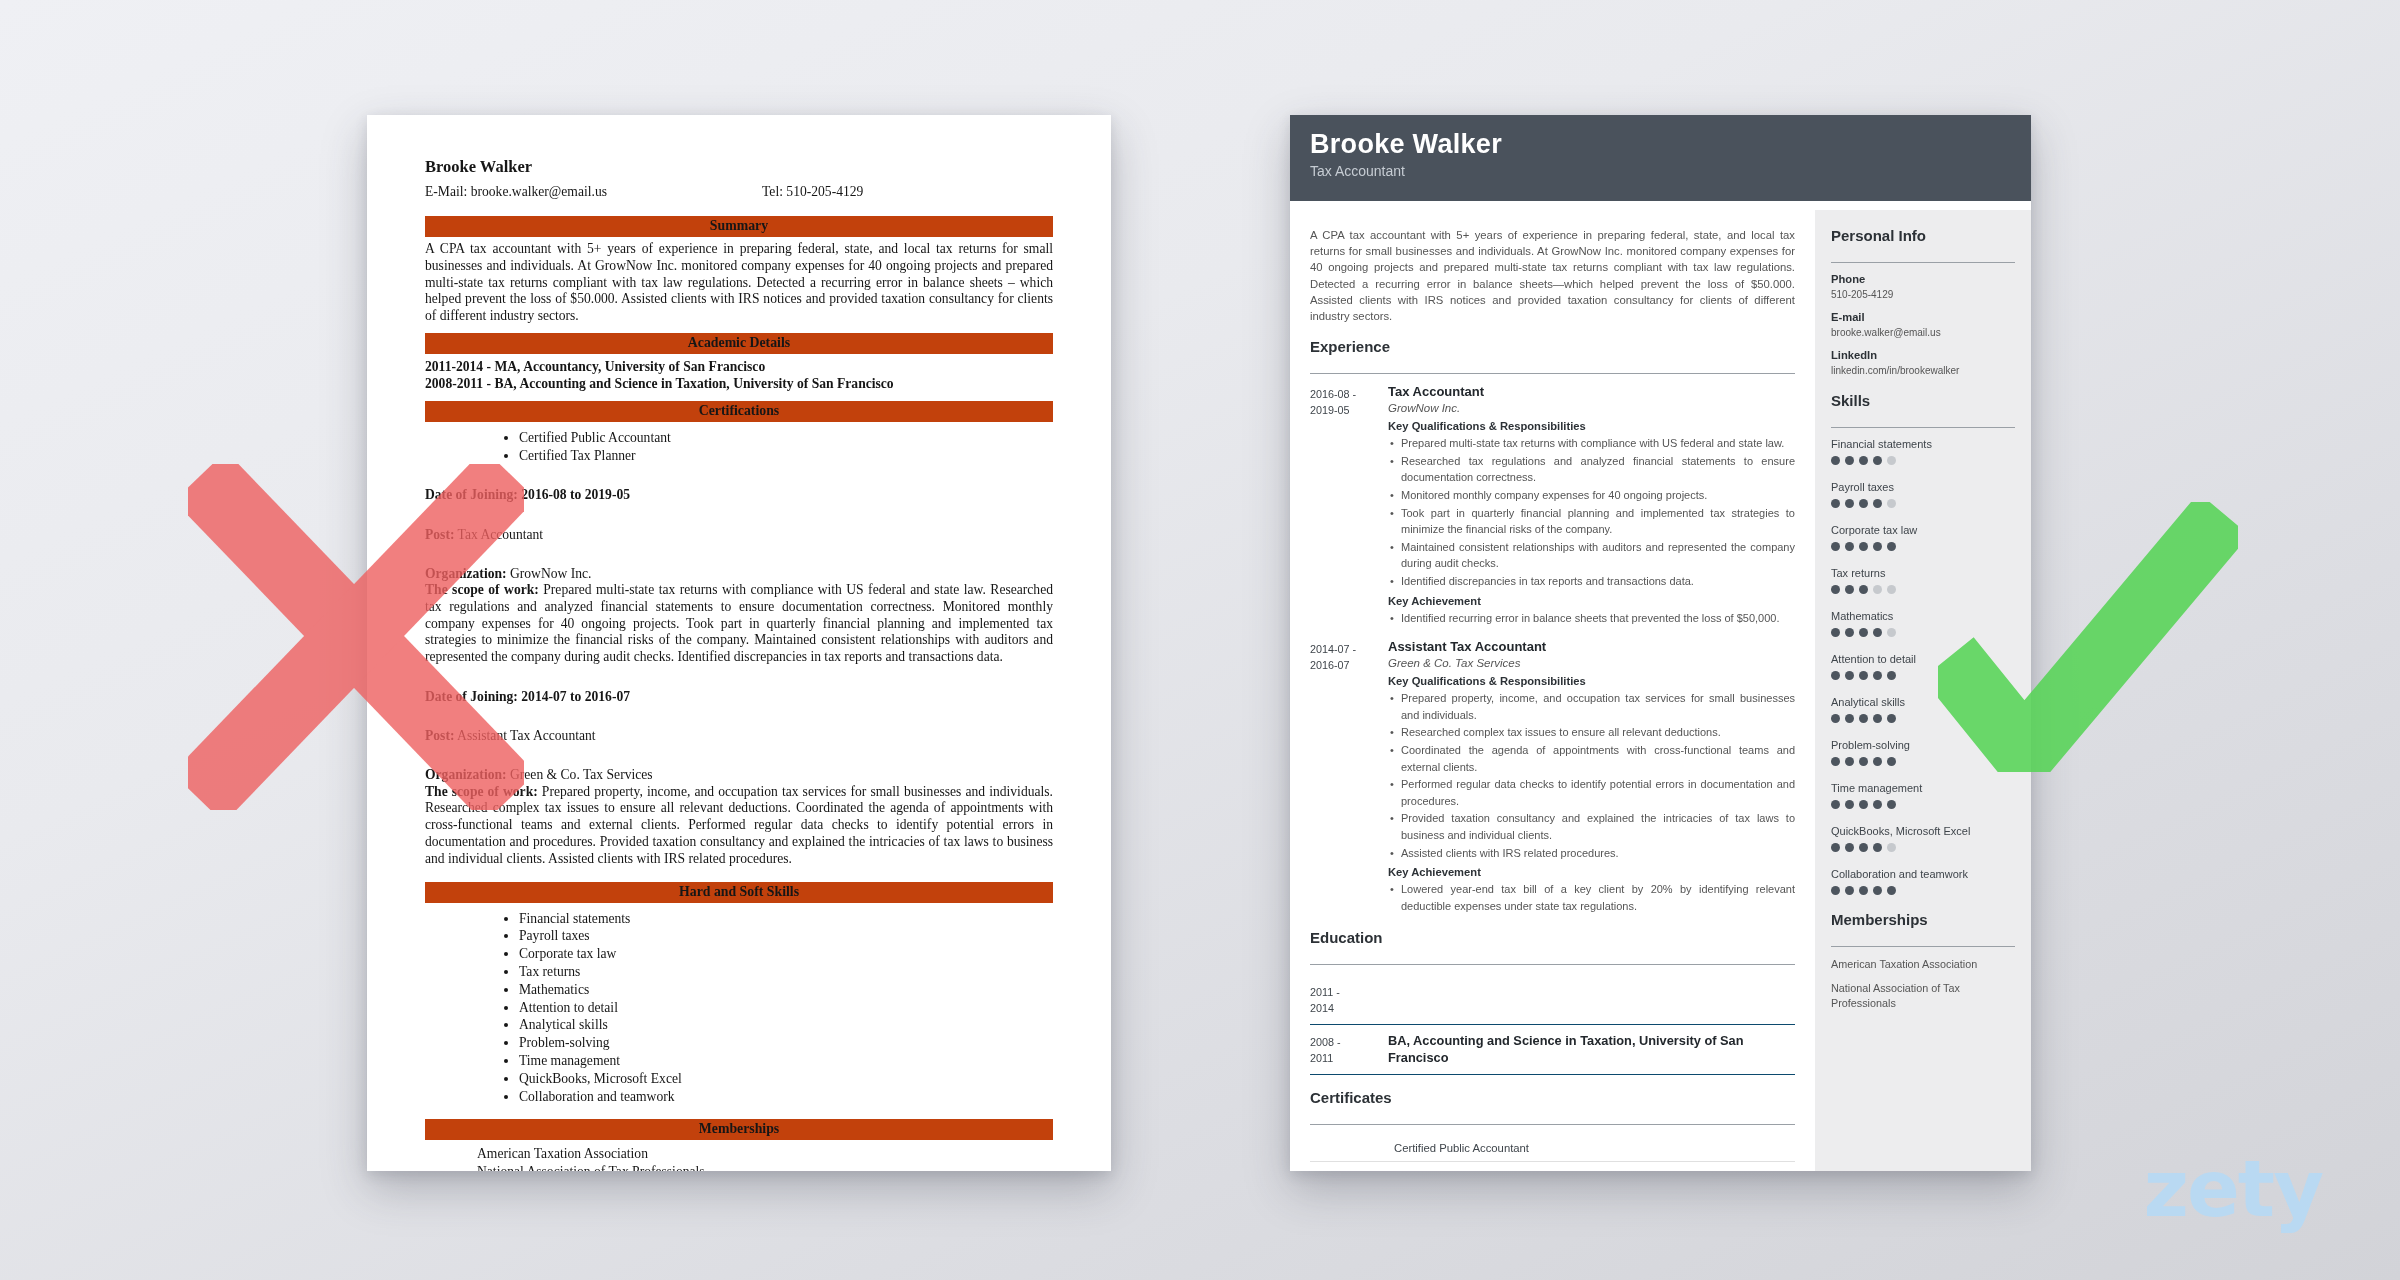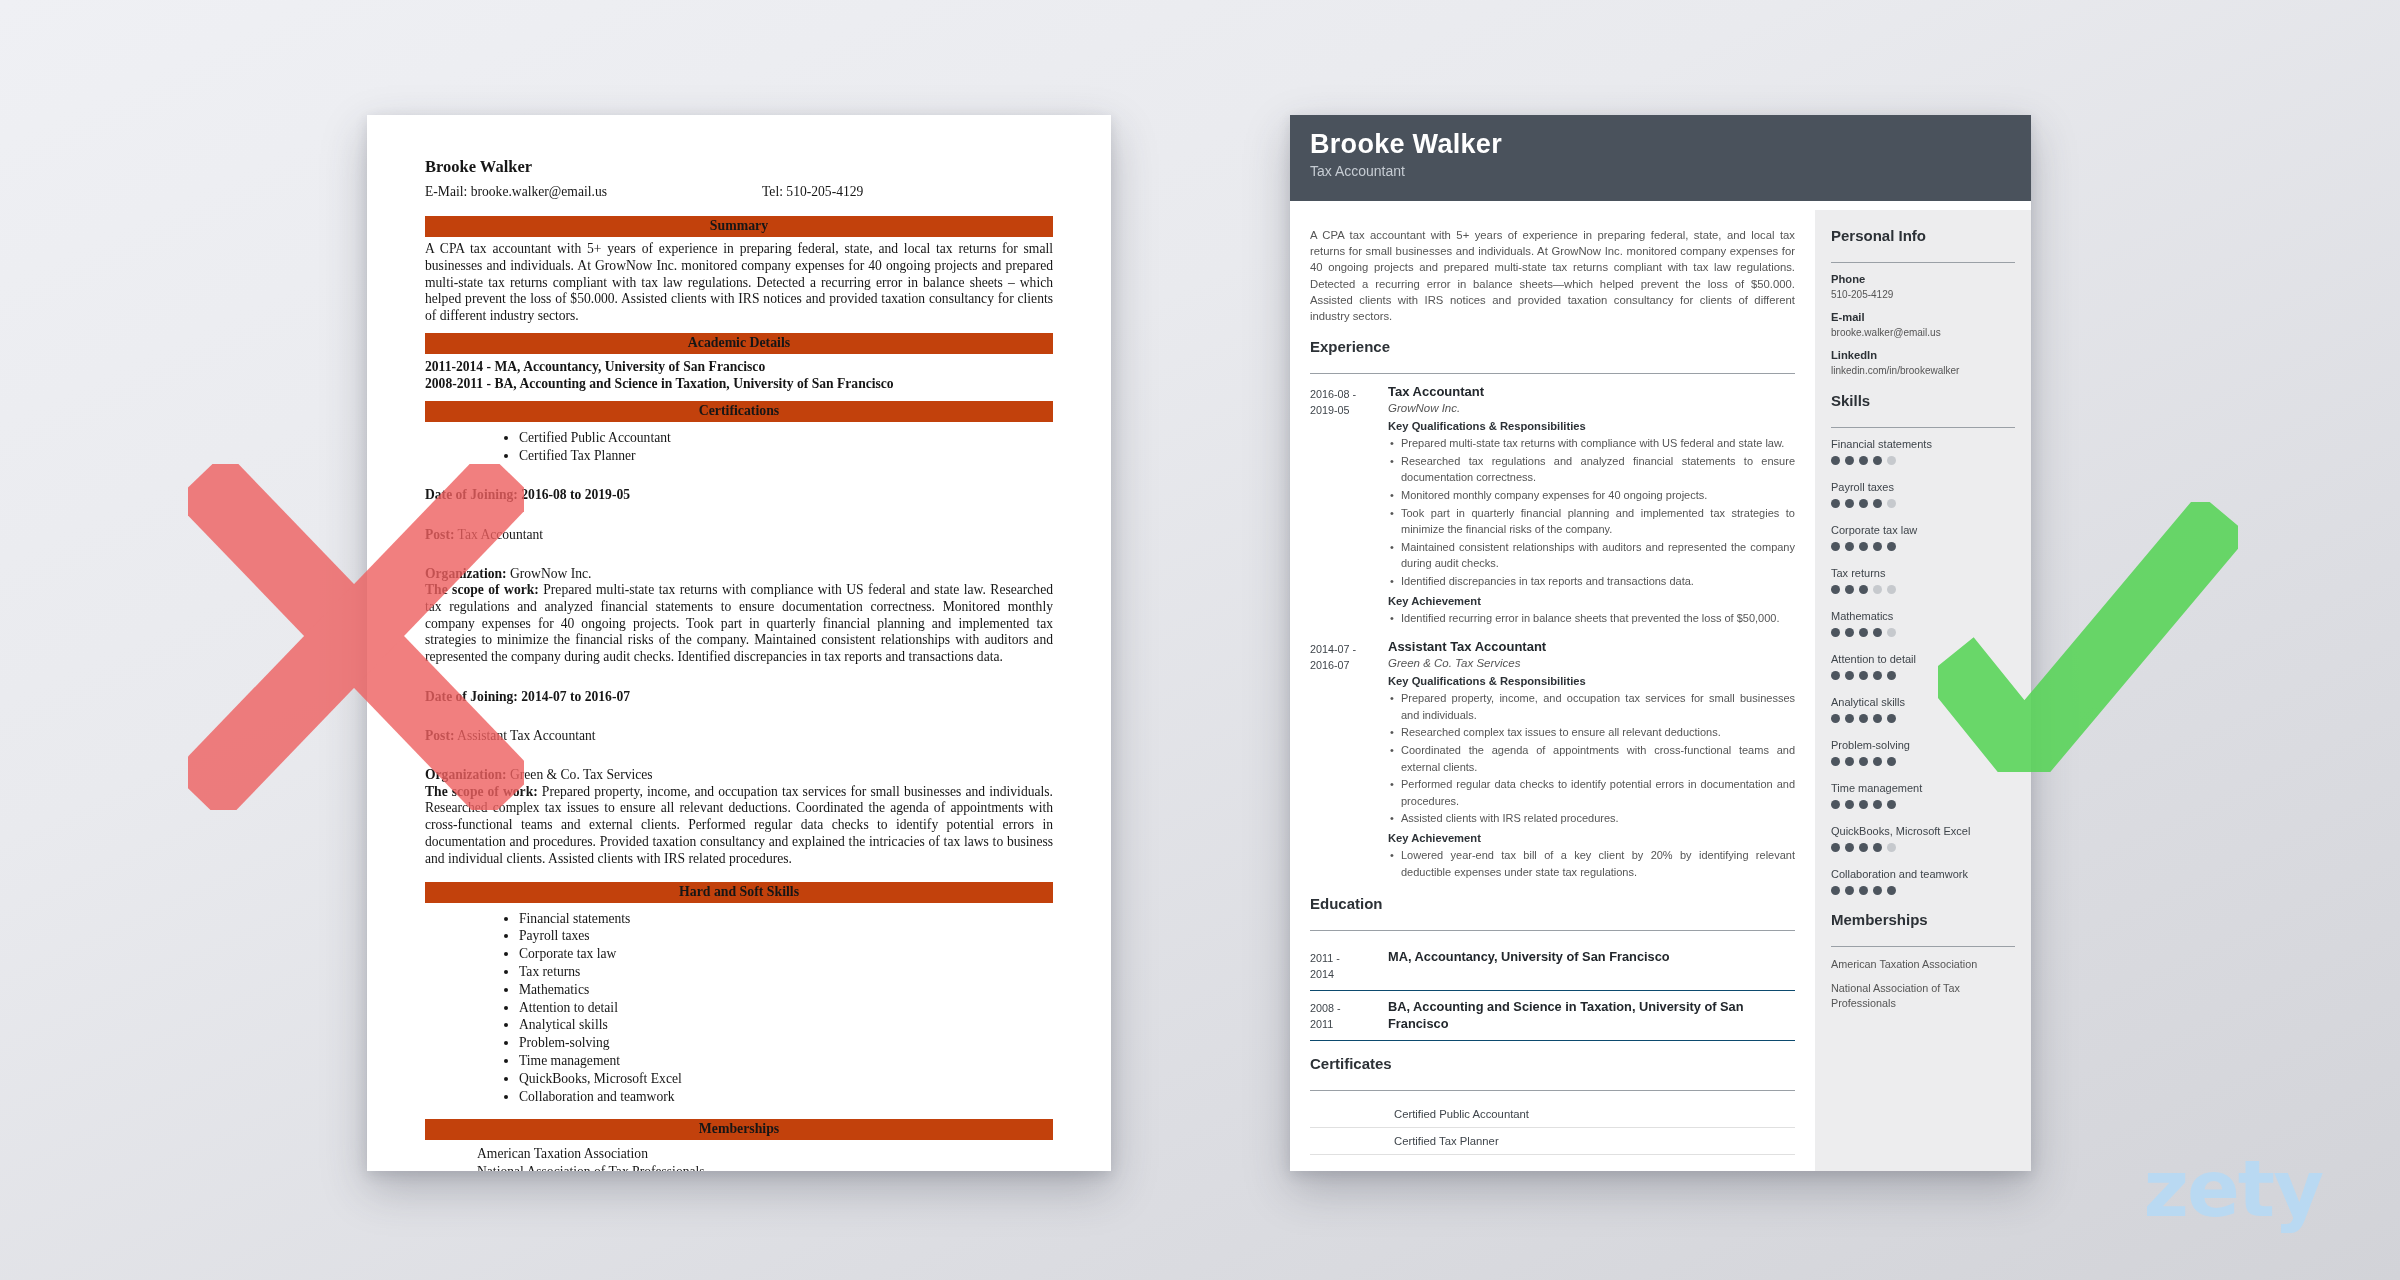"Provided taxation consultancy and" li { html: none -> <li>Provided taxation consultancy and explained the intricacies of tax laws to business and individual clients.</li> }
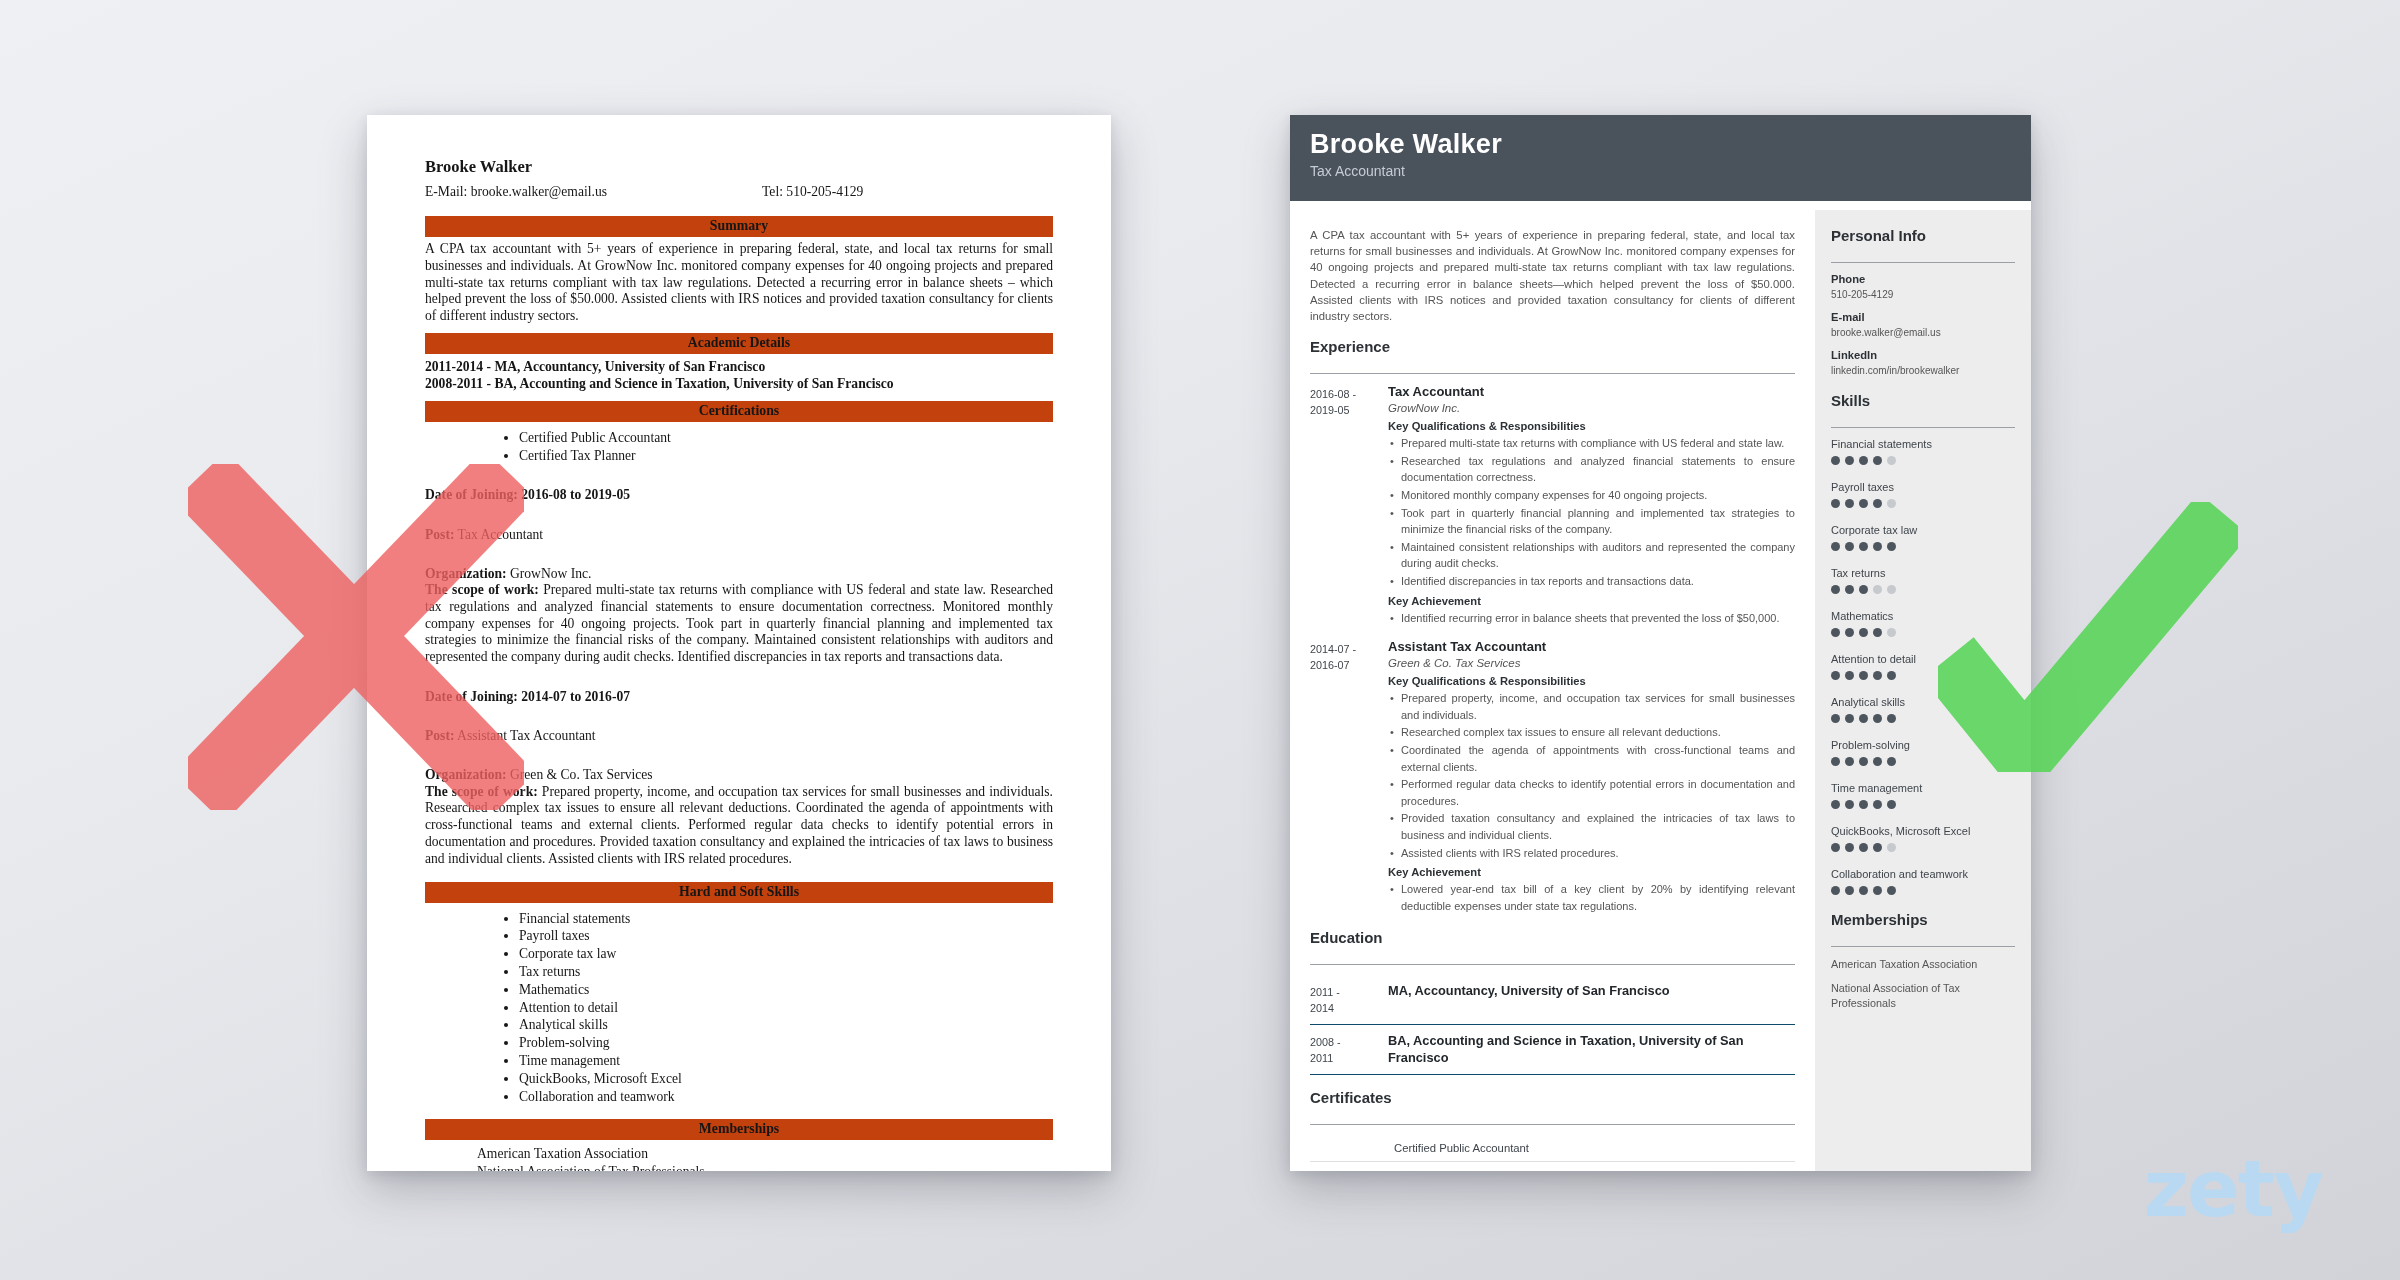"MA, Accountancy, University of San" div.r-degree { html: <div>MA, Accountancy, University of San Francisco</div> -> none }
